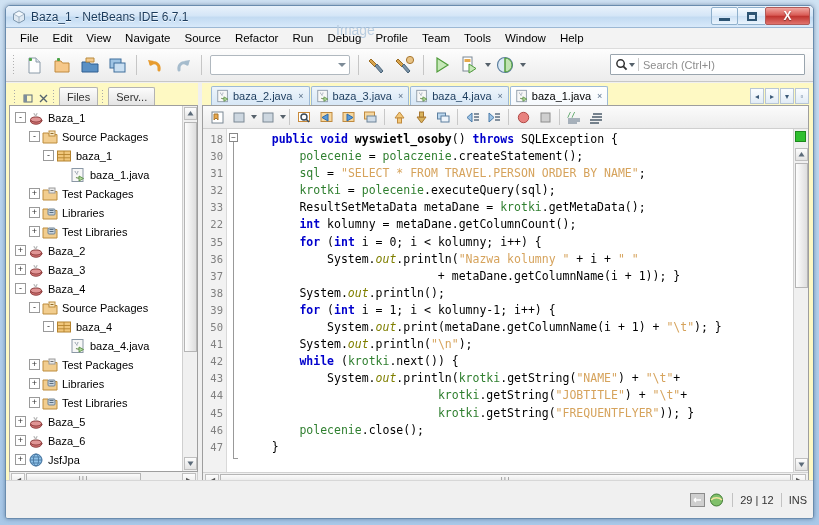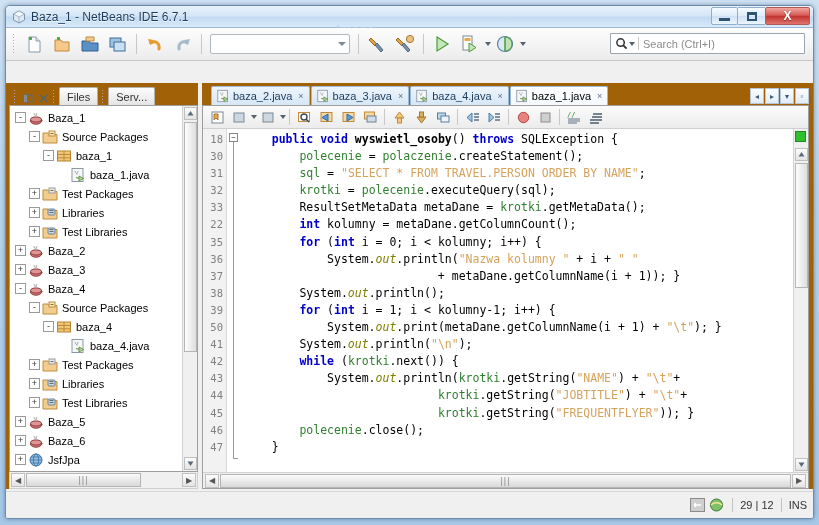"File" div.menubar { html: none -> <div> <div>File</div> <div>Edit</div> <div>View</div> <div>Navigate</div> <div>Source</div> <div>Refactor</div> <div>Run</div> <div>Debug</div> <div>Profile</div> <div>Team</div> <div>Tools</div> <div>Window</div> <div>Help</div> </div> }
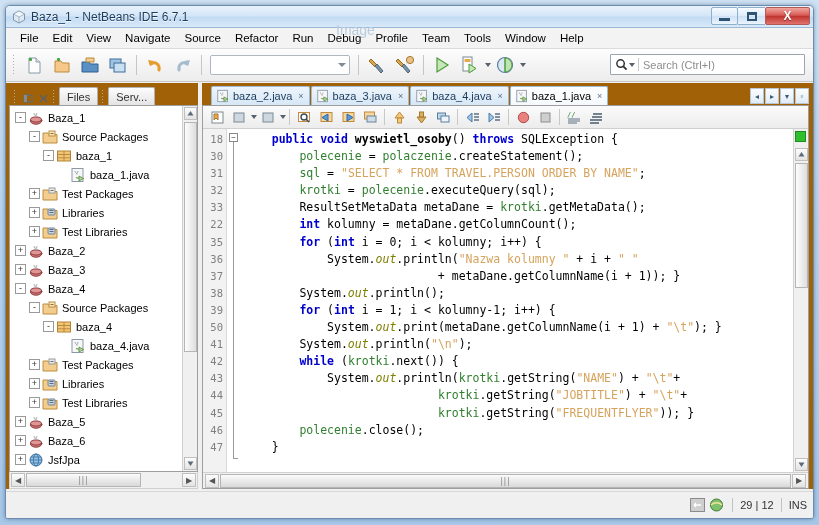"Files" .main { background: #a16207 -> #fef9c3 }
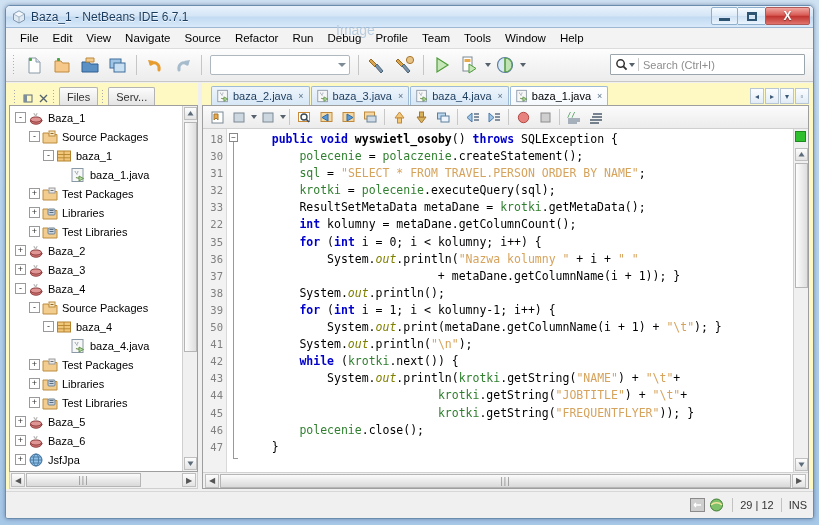"29 | 12" .statusbar { height: 27px -> 38px }
